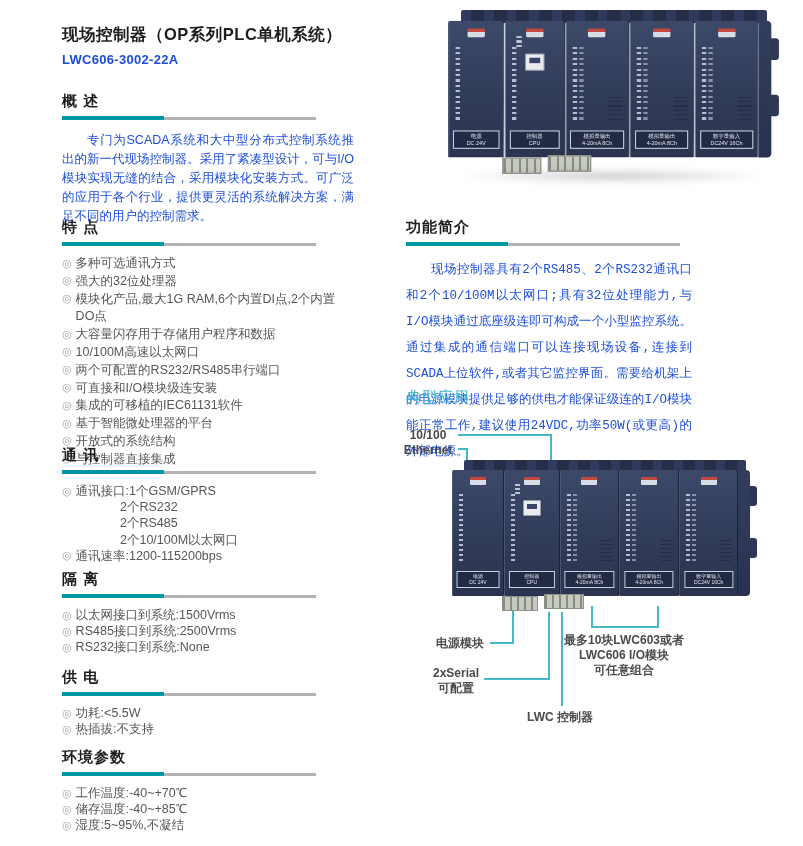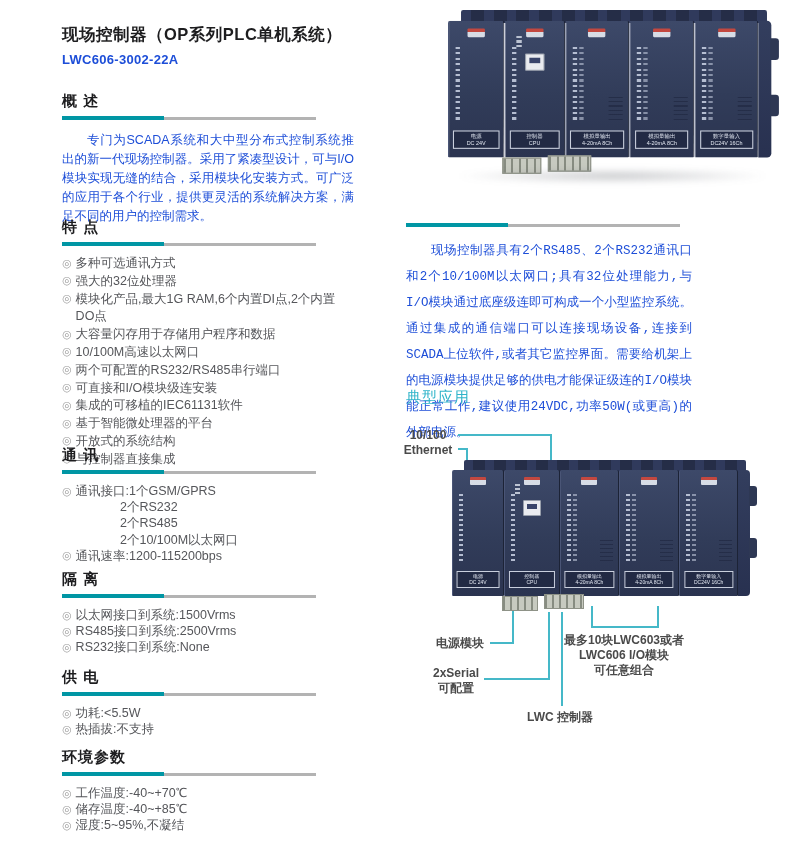"功能简介" div.sec-head { html: none -> <div>功能简介</div> }
